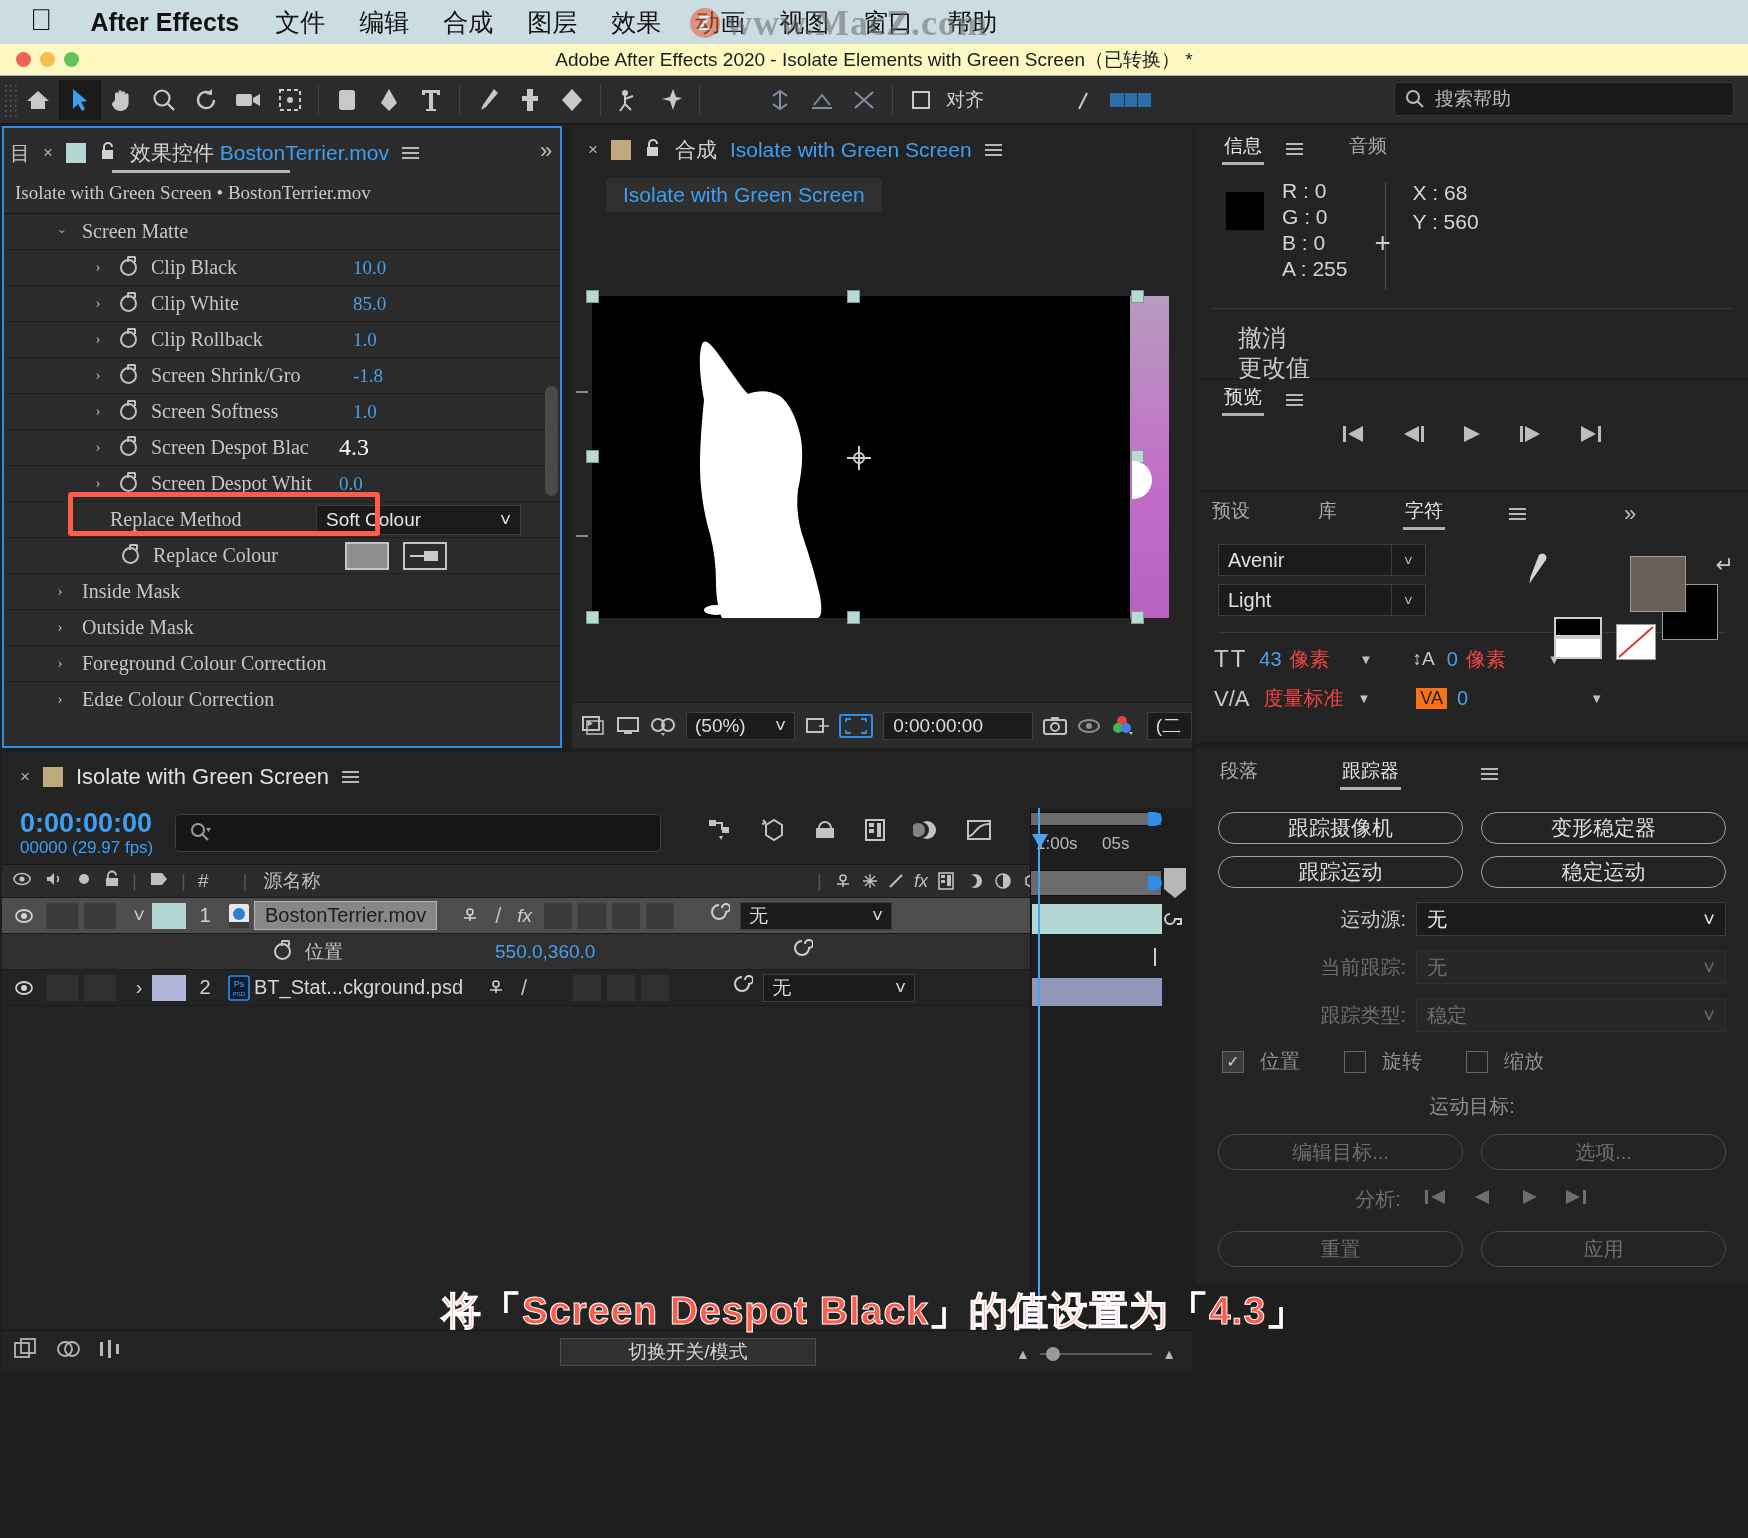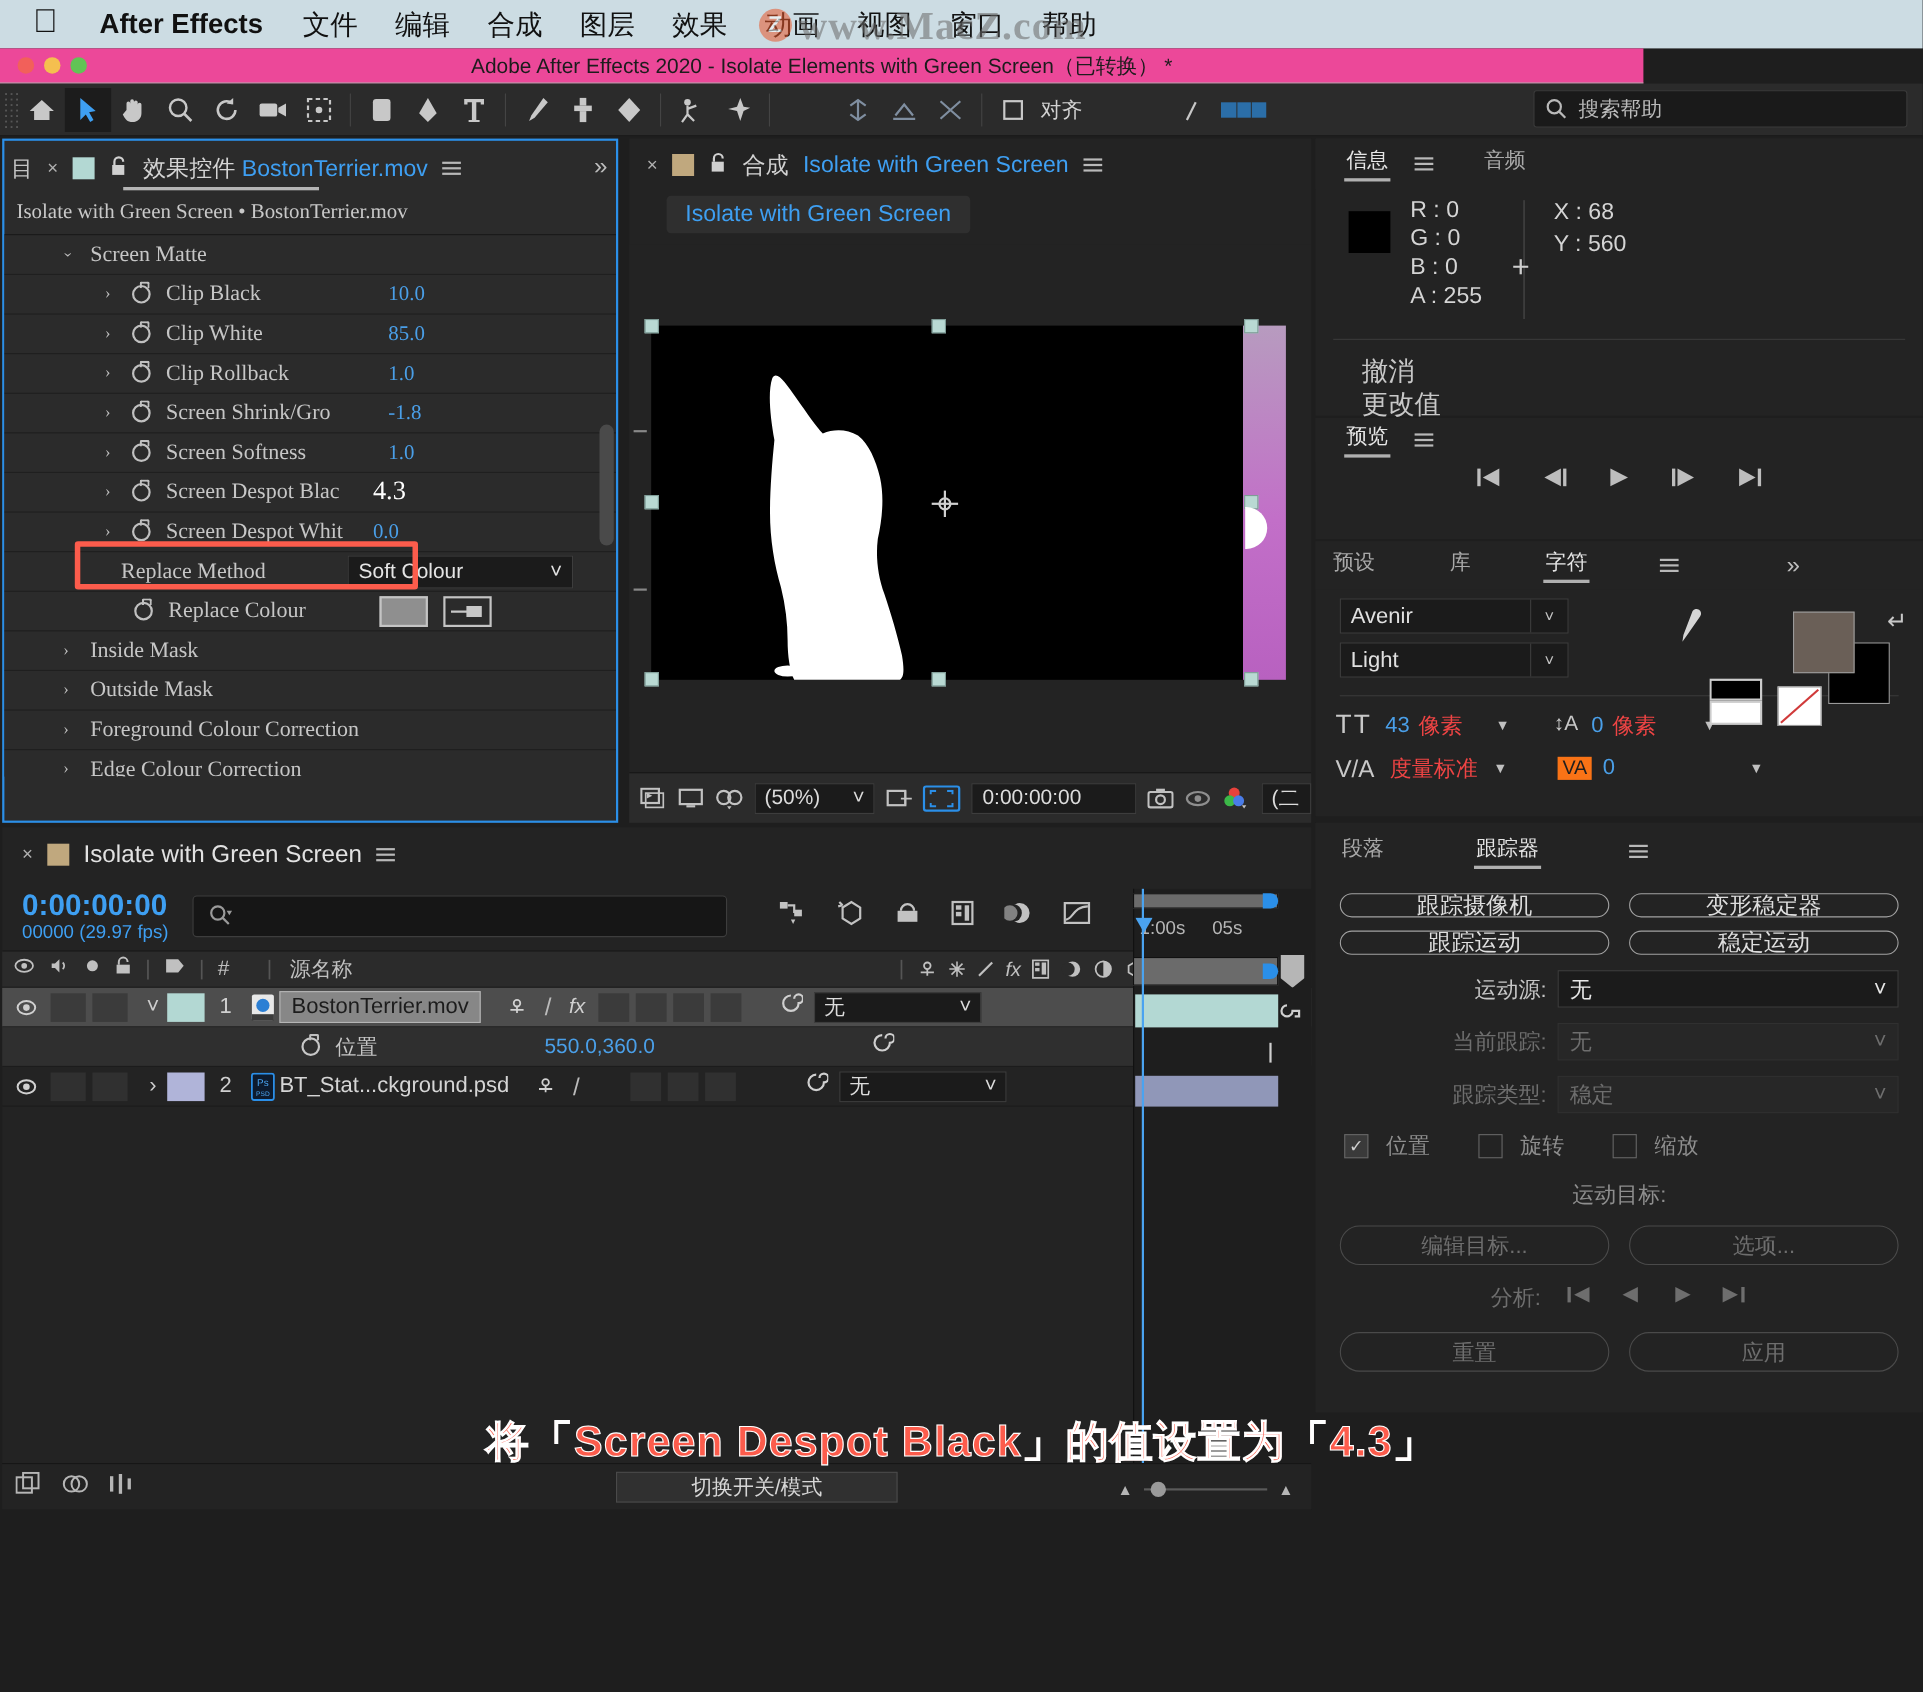"Adobe After Effects 2020 -" .titlebar { background: #ec4899 -> #fef9c3; width: 1494px -> 1748px }
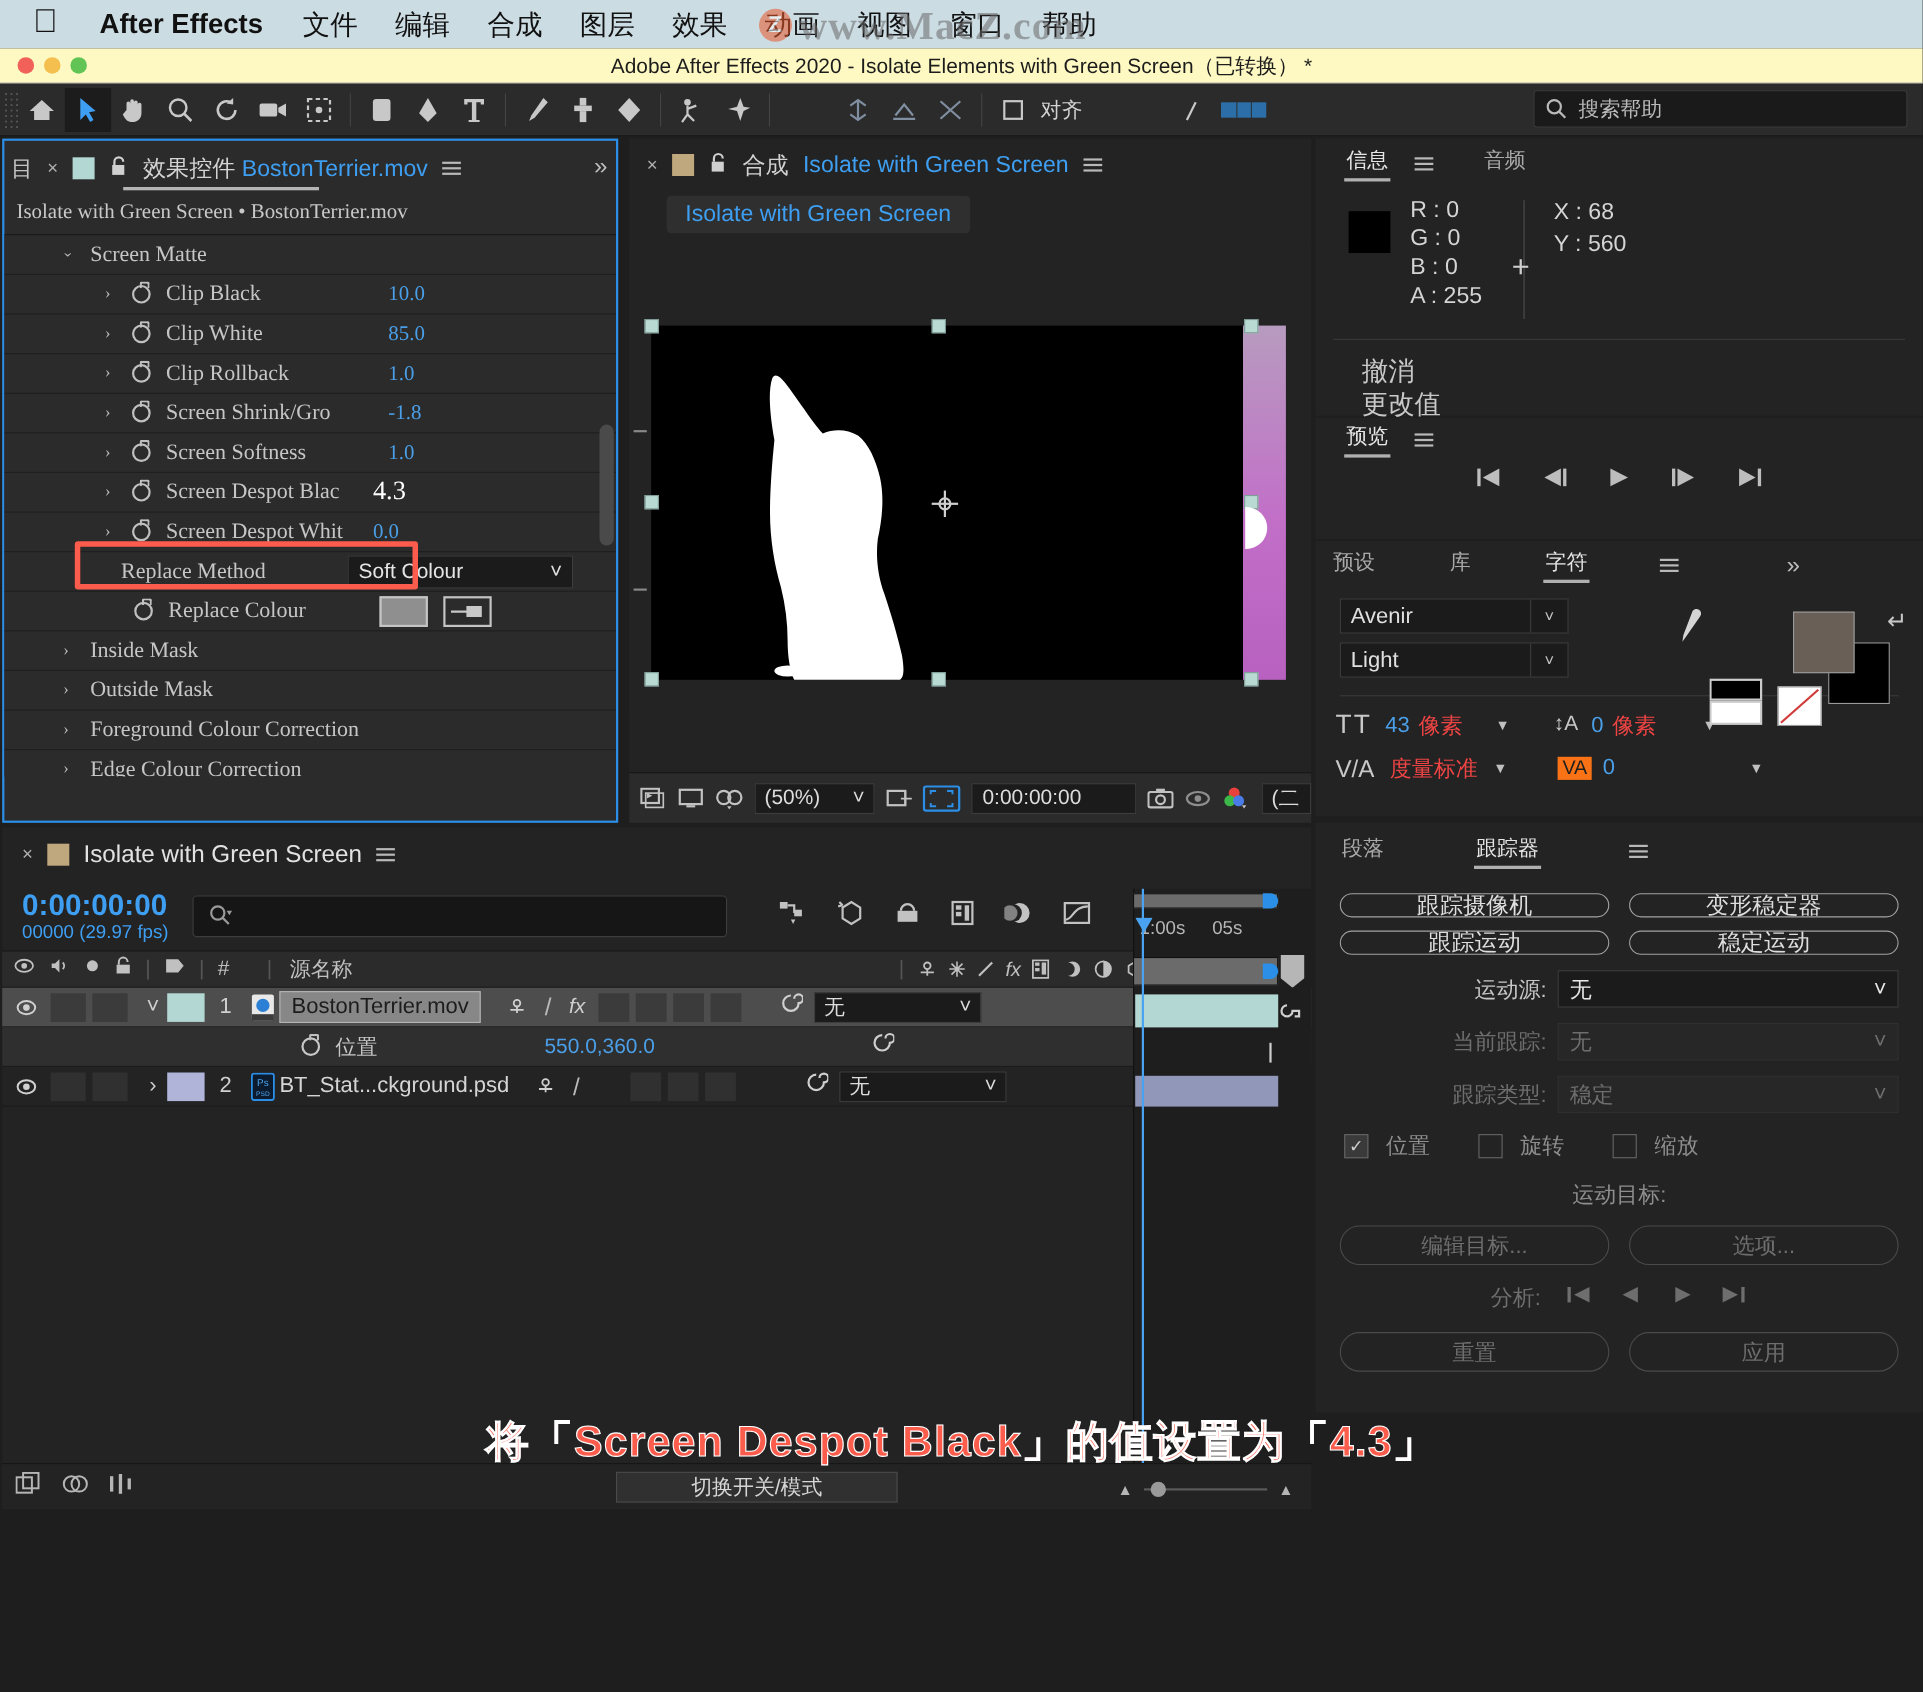"跟踪摄像机" .trk-btn { height: 22px -> 32px }
